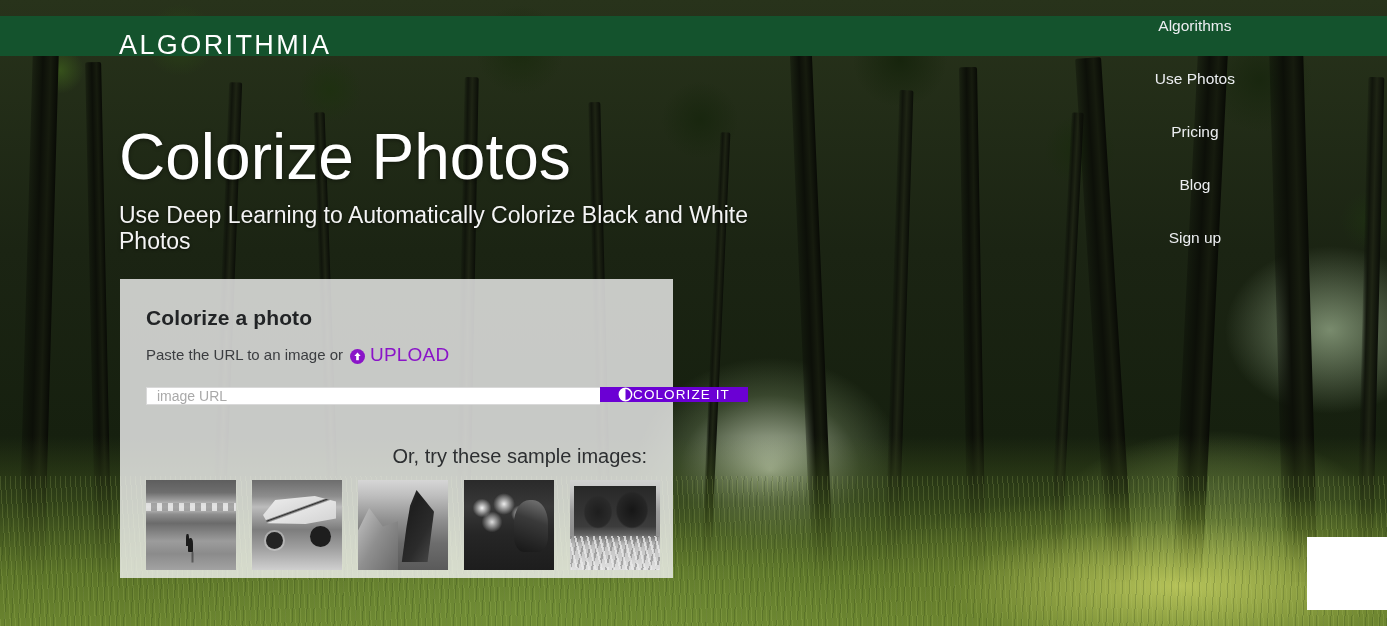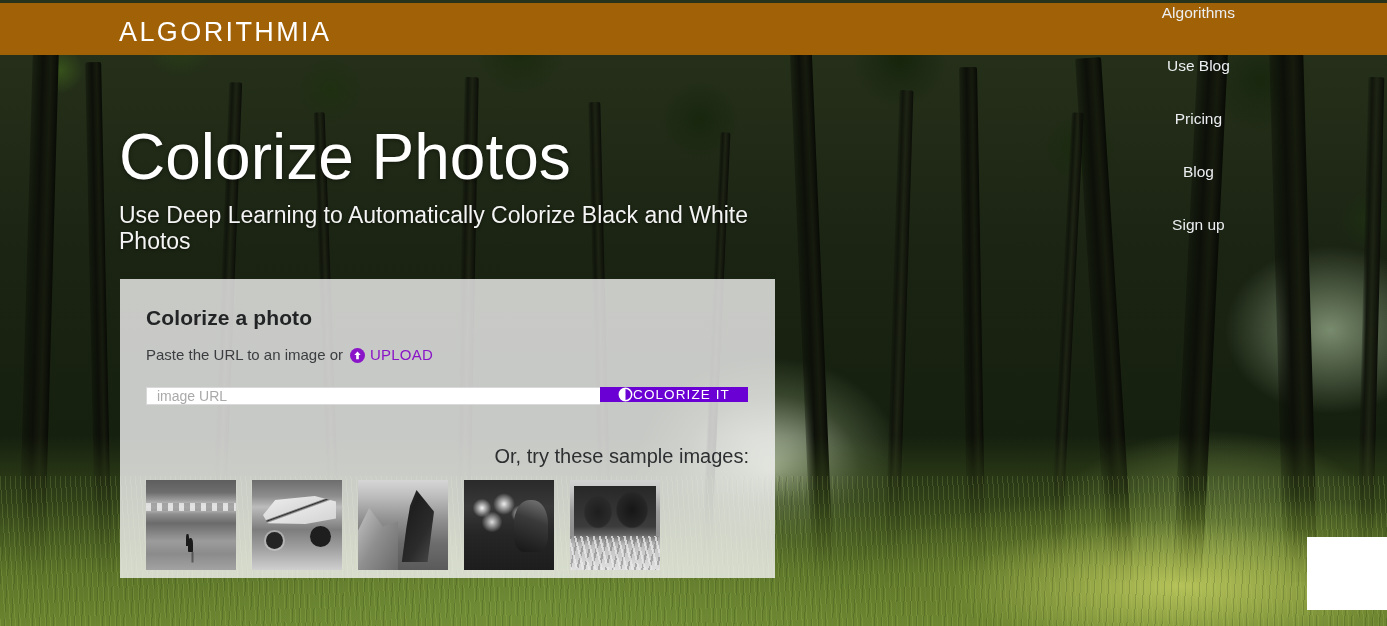"ALGORITHMIA" .site-header { background: #a16207 -> #14532d; height: 52px -> 40px; top: 3px -> 16px }
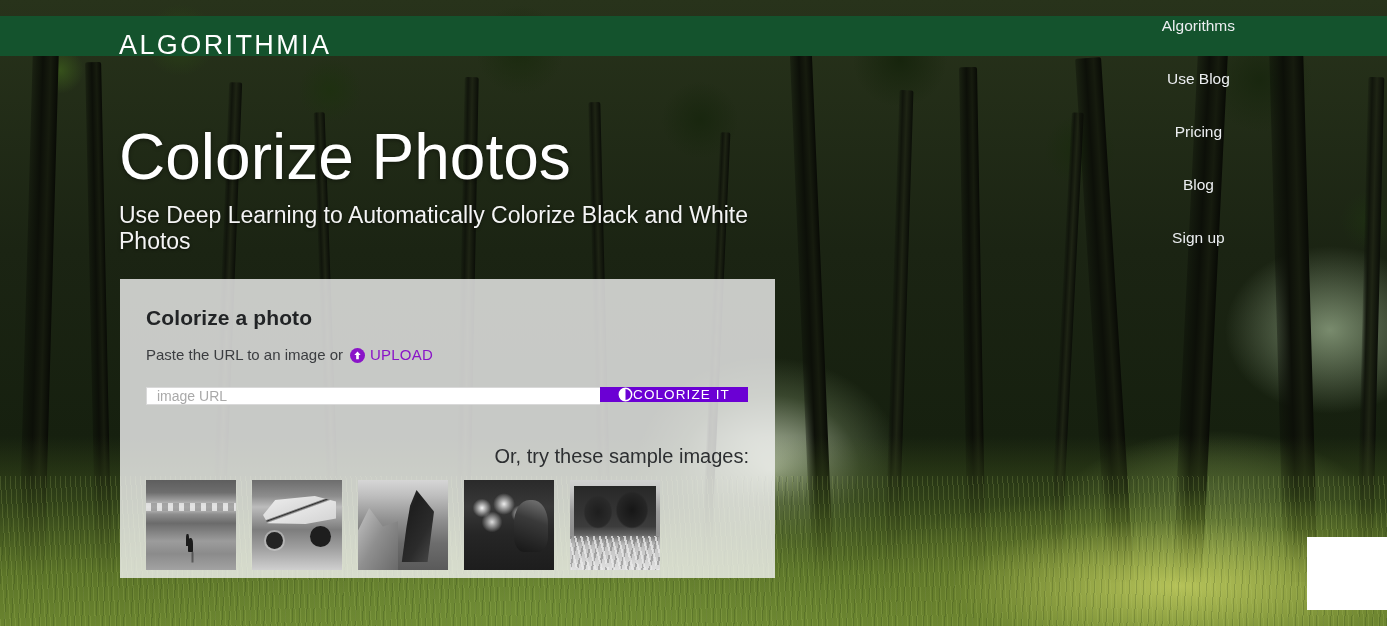"Use Blog" span.nav-item { text: Blog -> Photos }
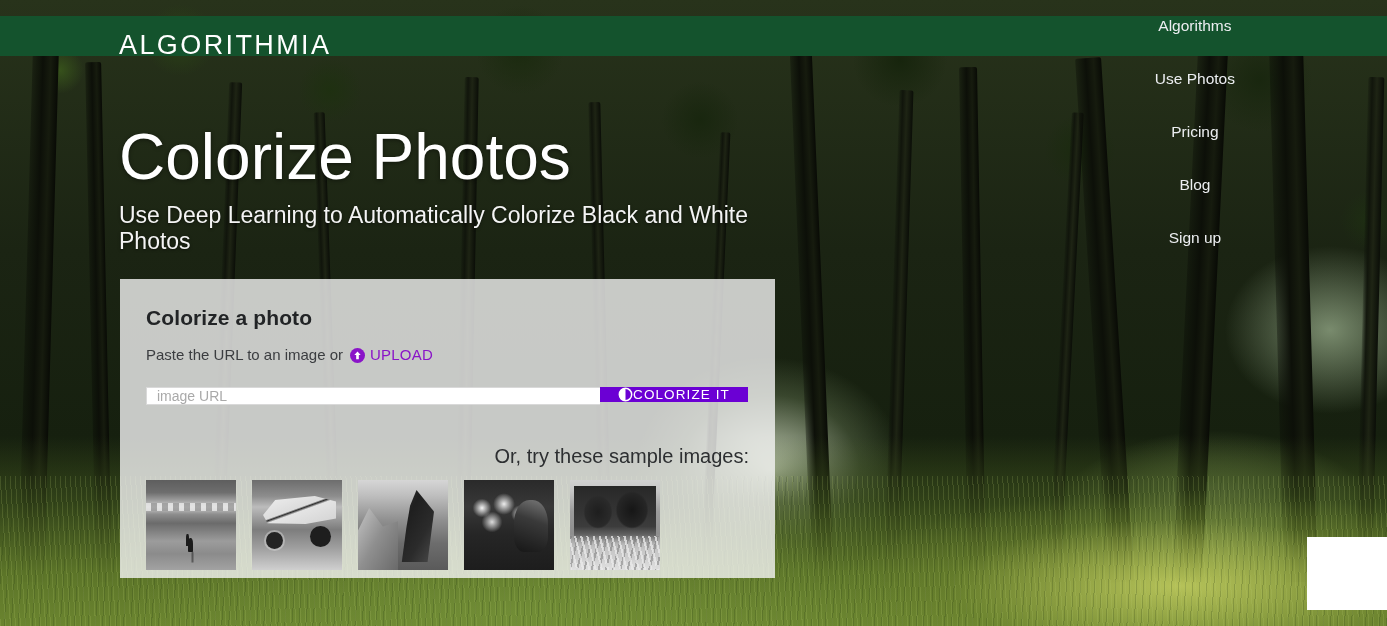"Colorize a photo" .card { width: 655px -> 553px }
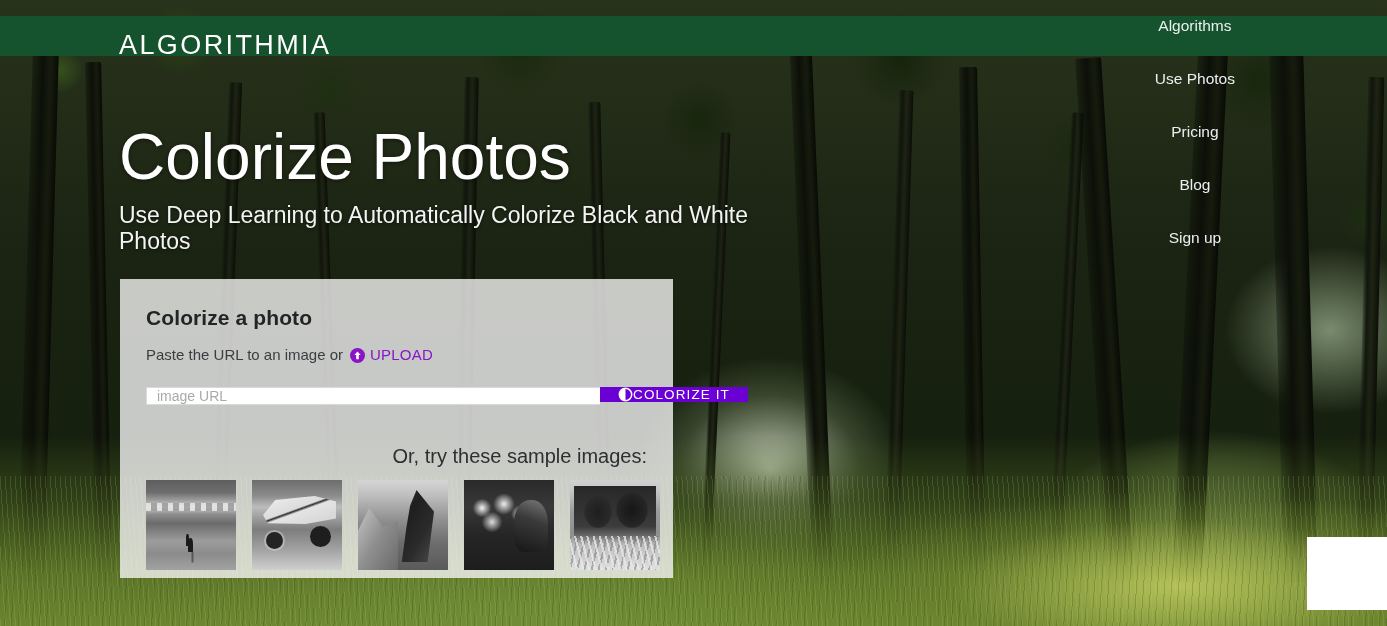"UPLOAD" .upload-link { font-size: 15px -> 19px }
